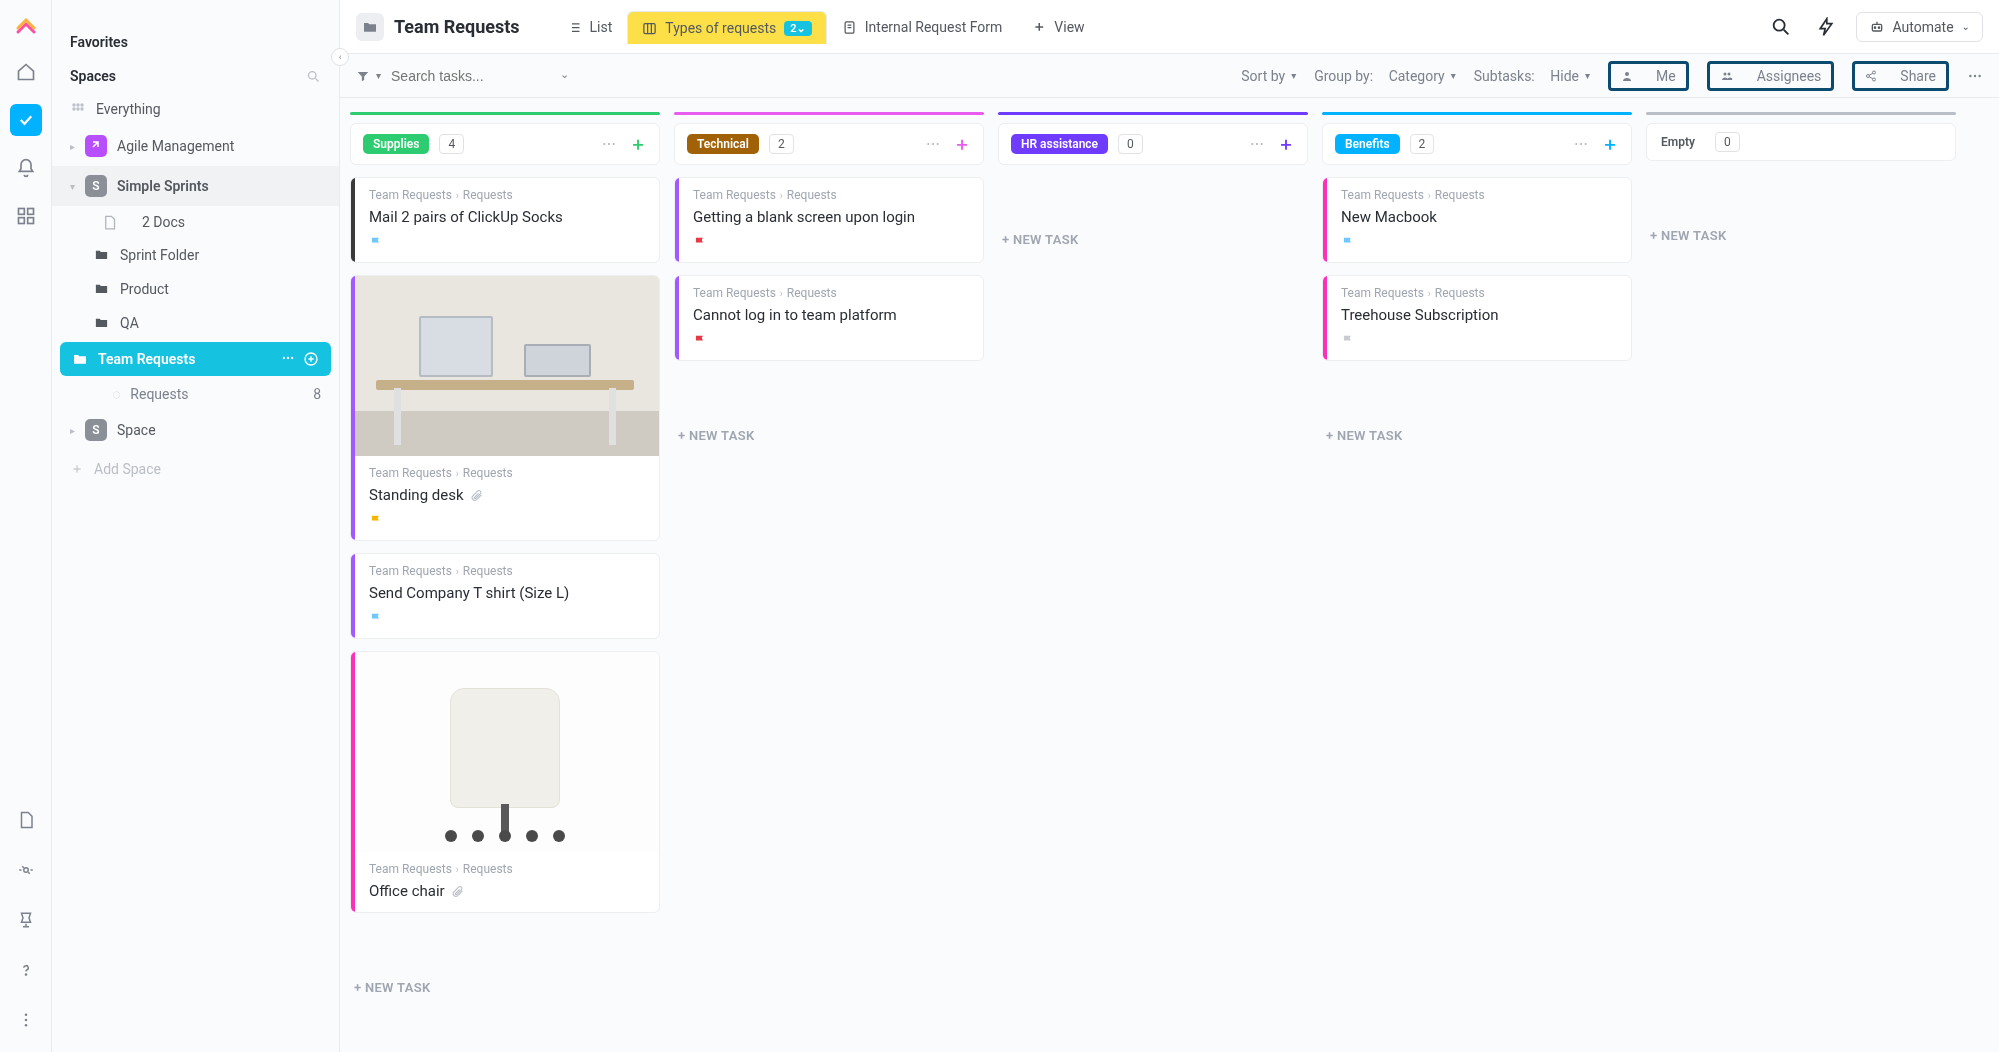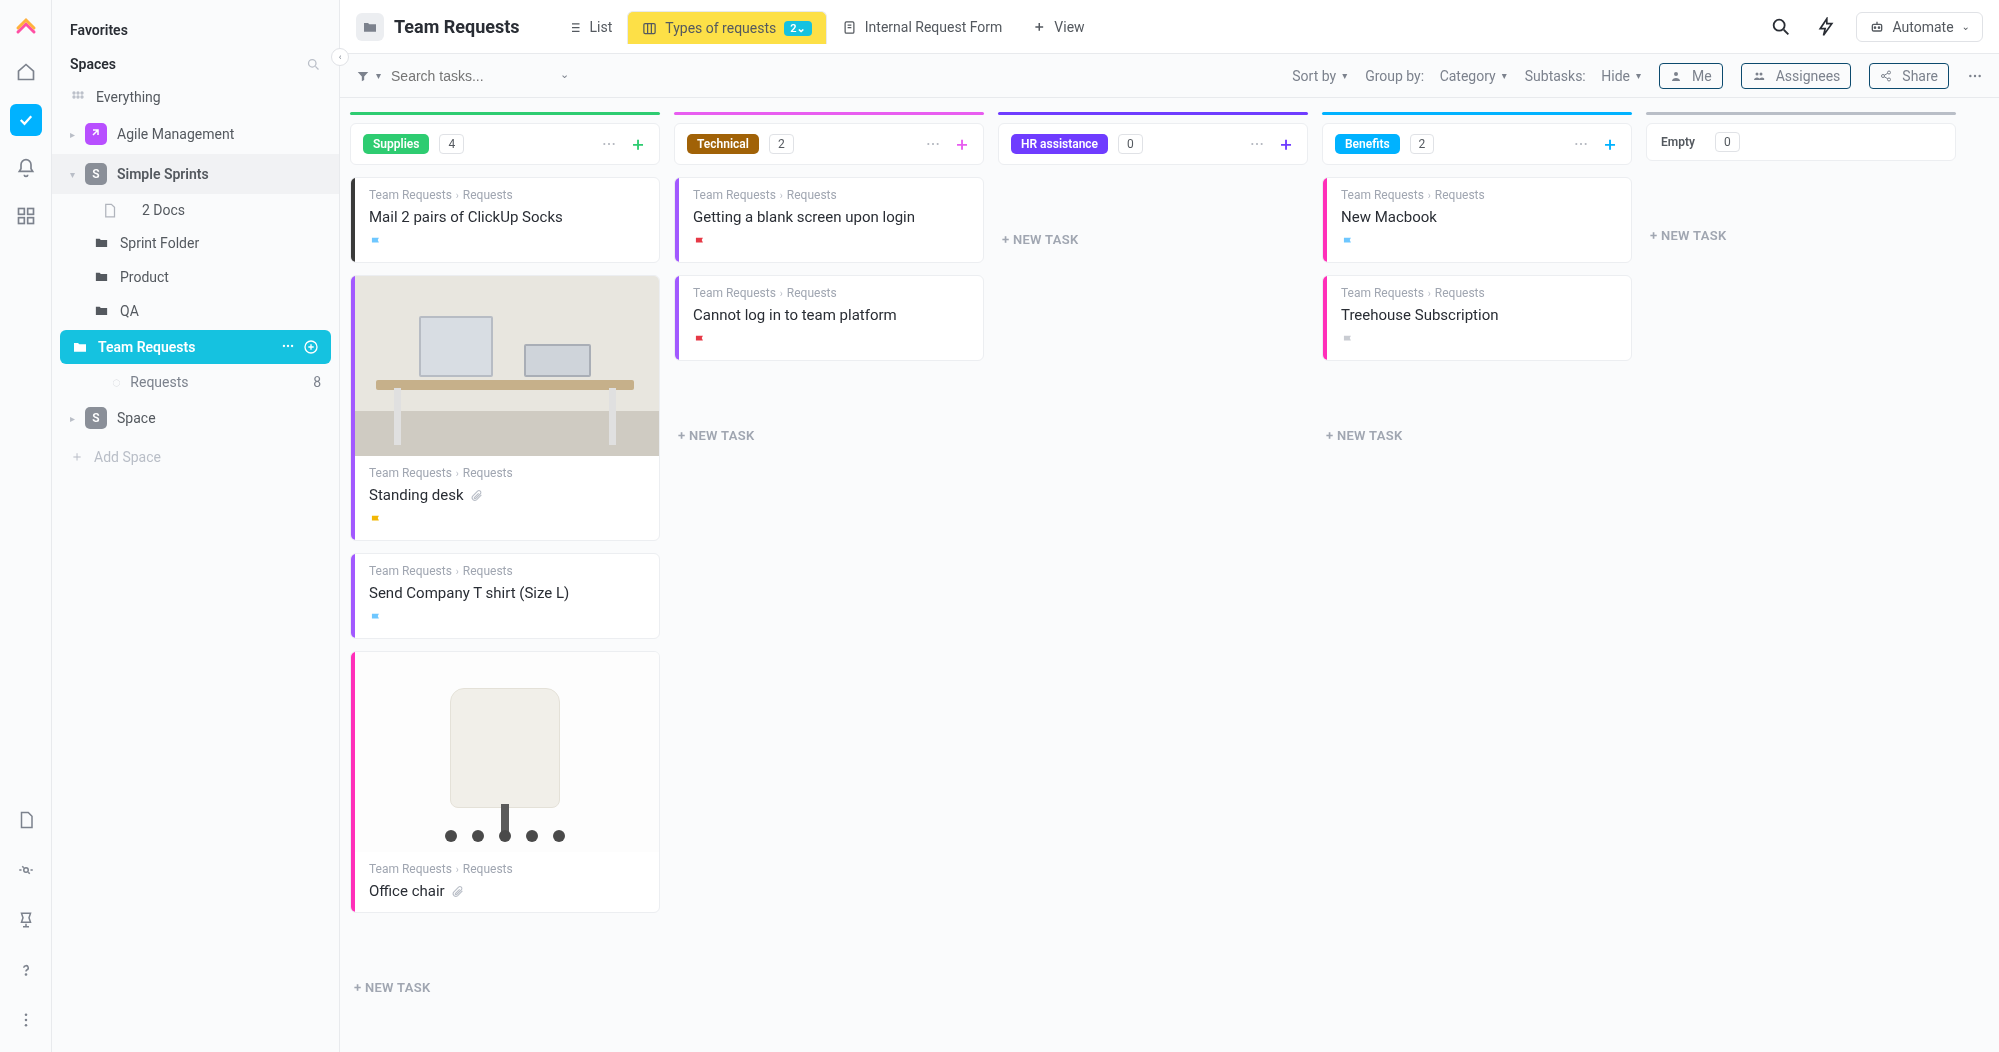"Favorites" .sidebar { padding-top: 12px -> 24px }
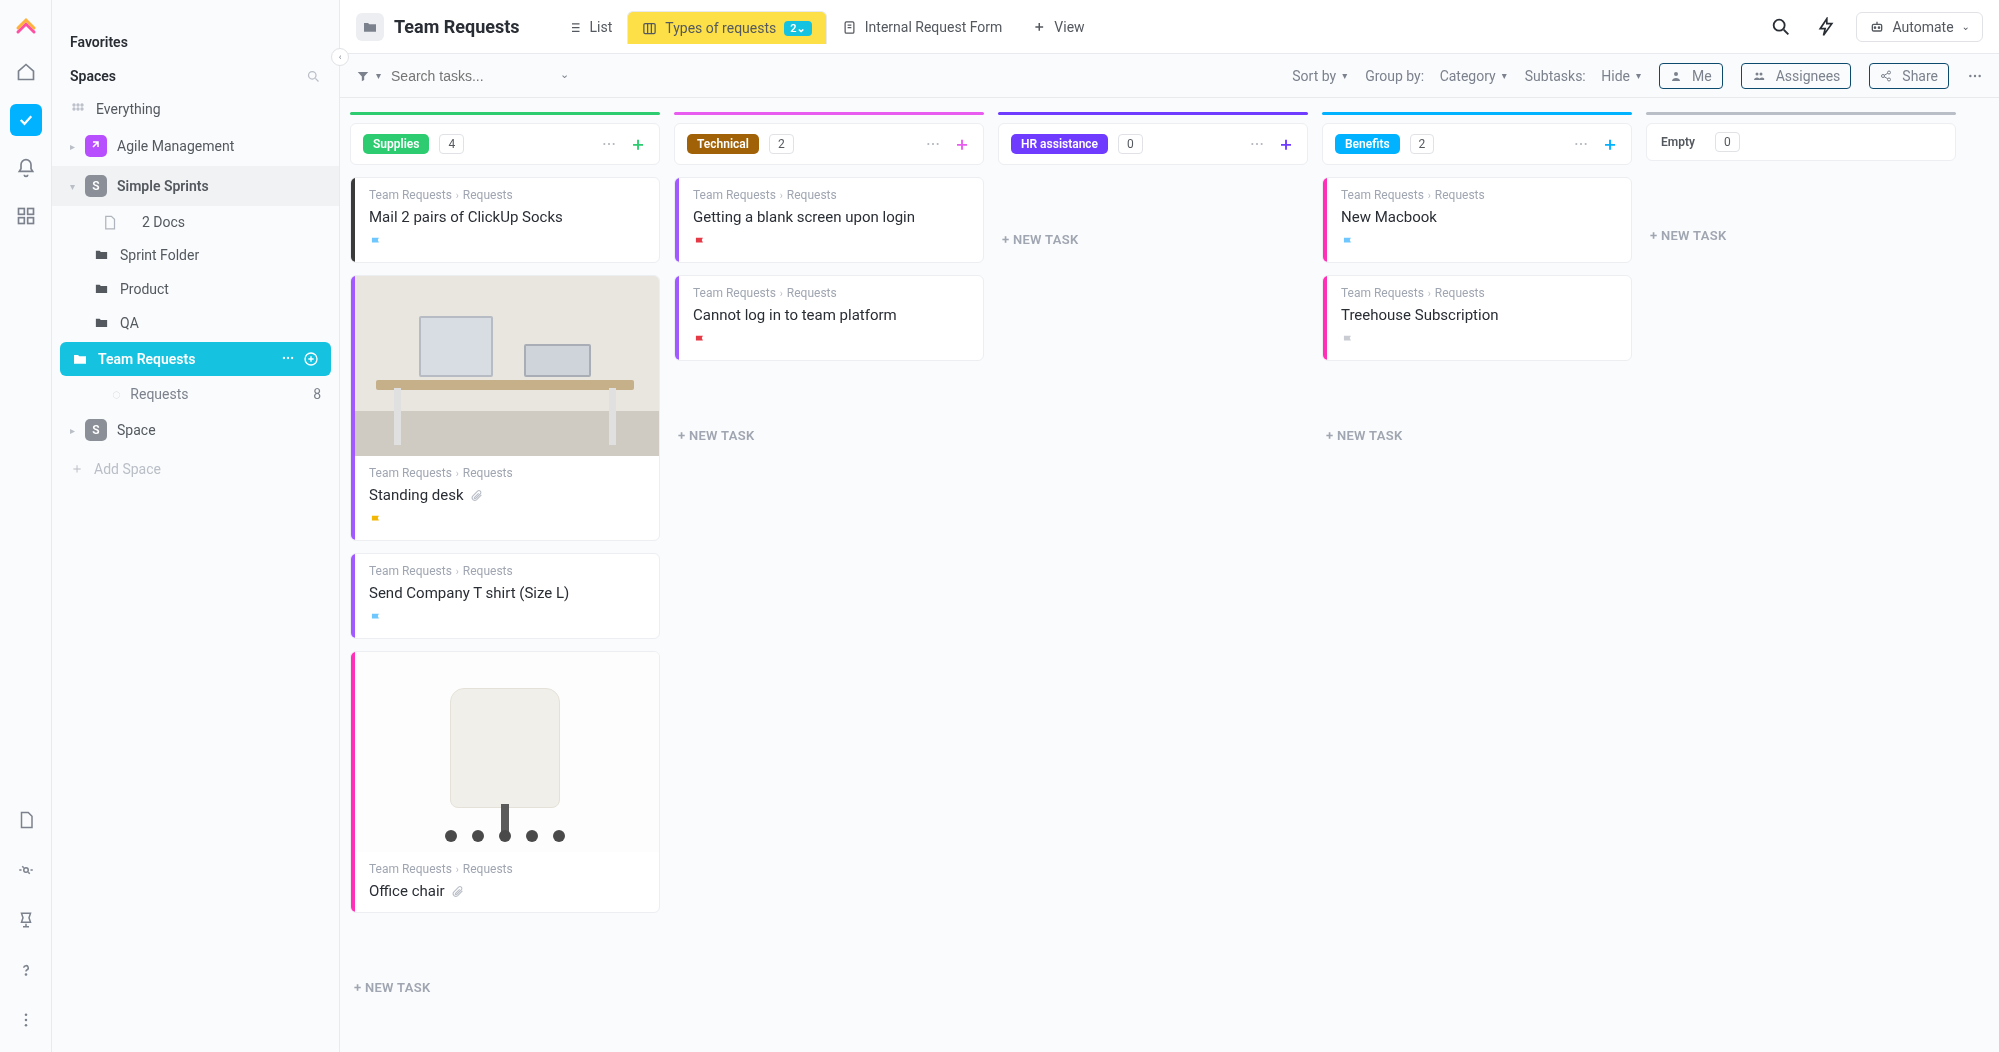"Me" .tb-chip { border: 1px solid #0c4a6e -> 3px solid #0c4a6e; gap: 10px -> 23px }
